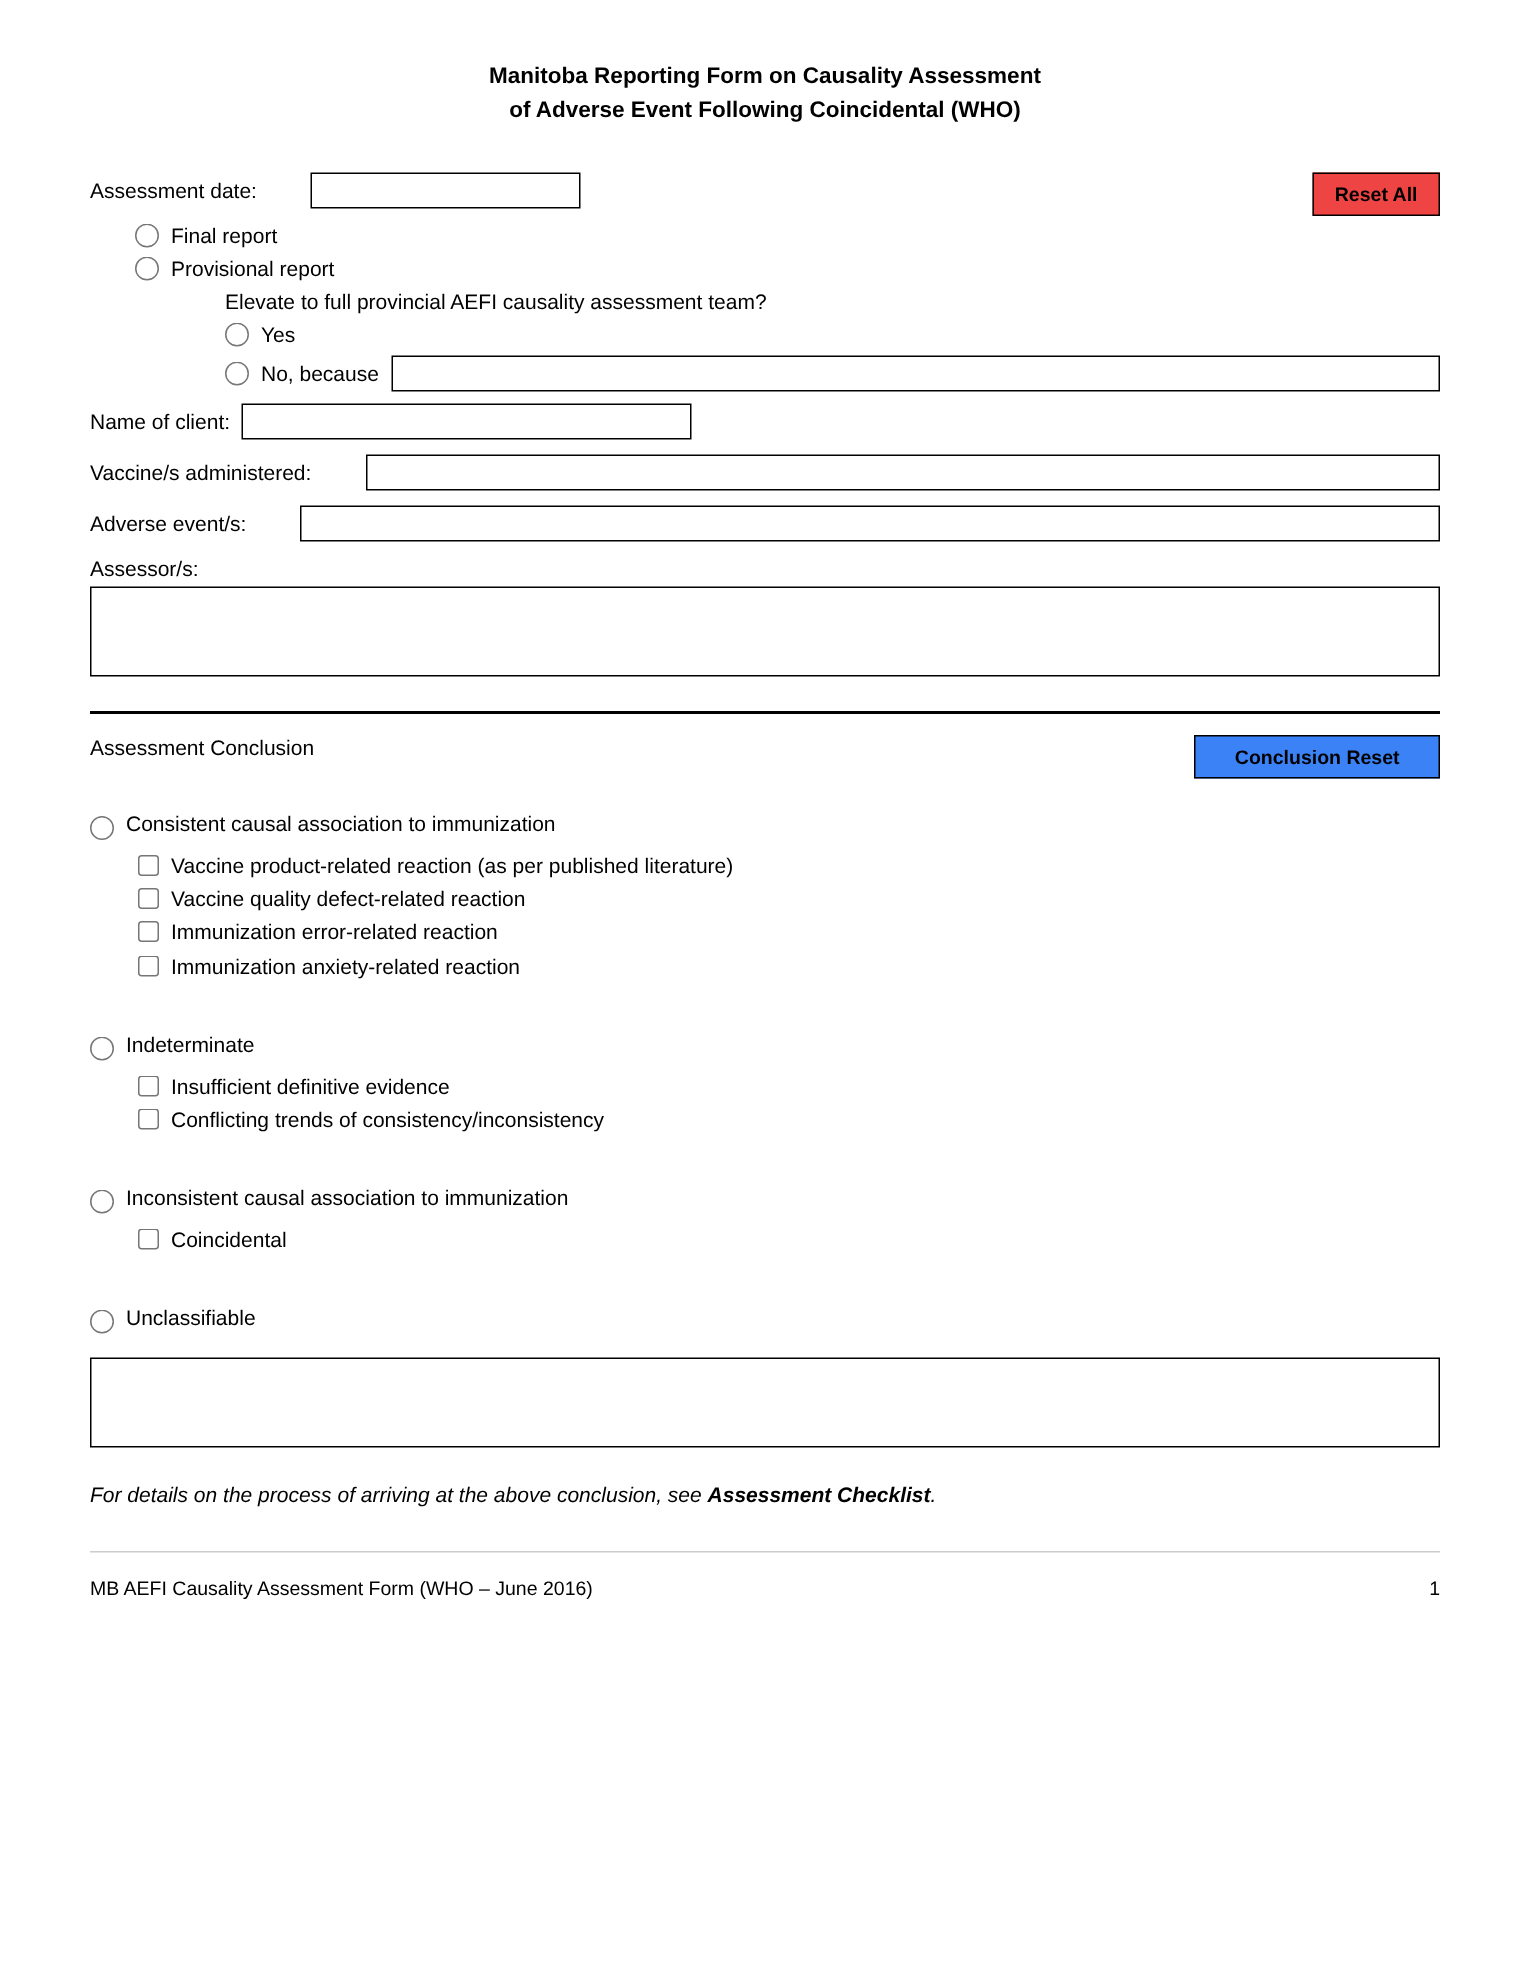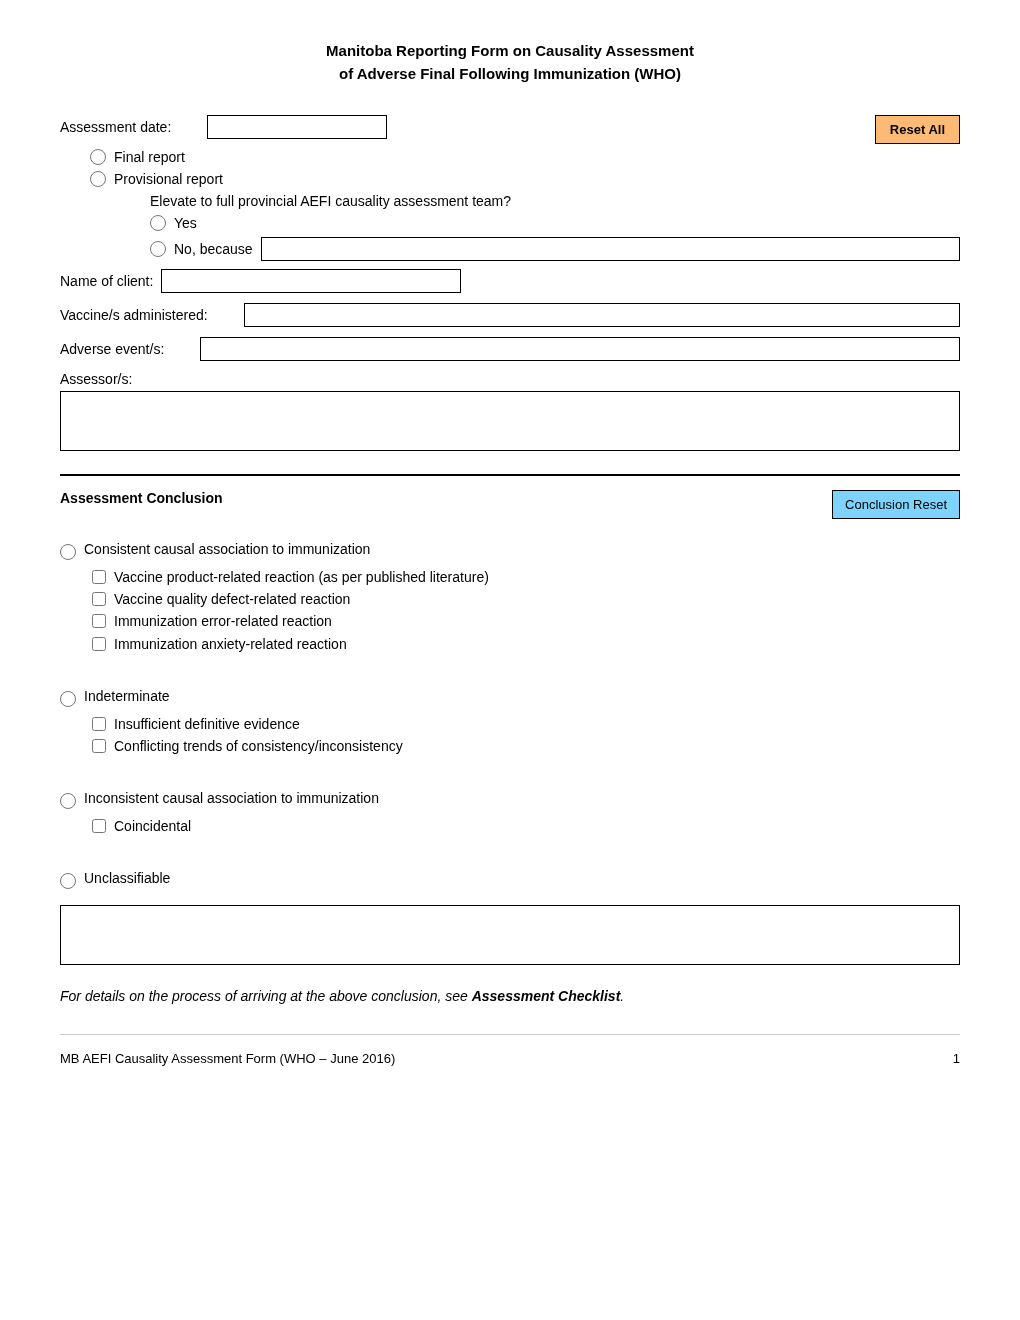"of Adverse Final Following Immunization" div { text: Final Following Immunization -> Event Following Coincidental }
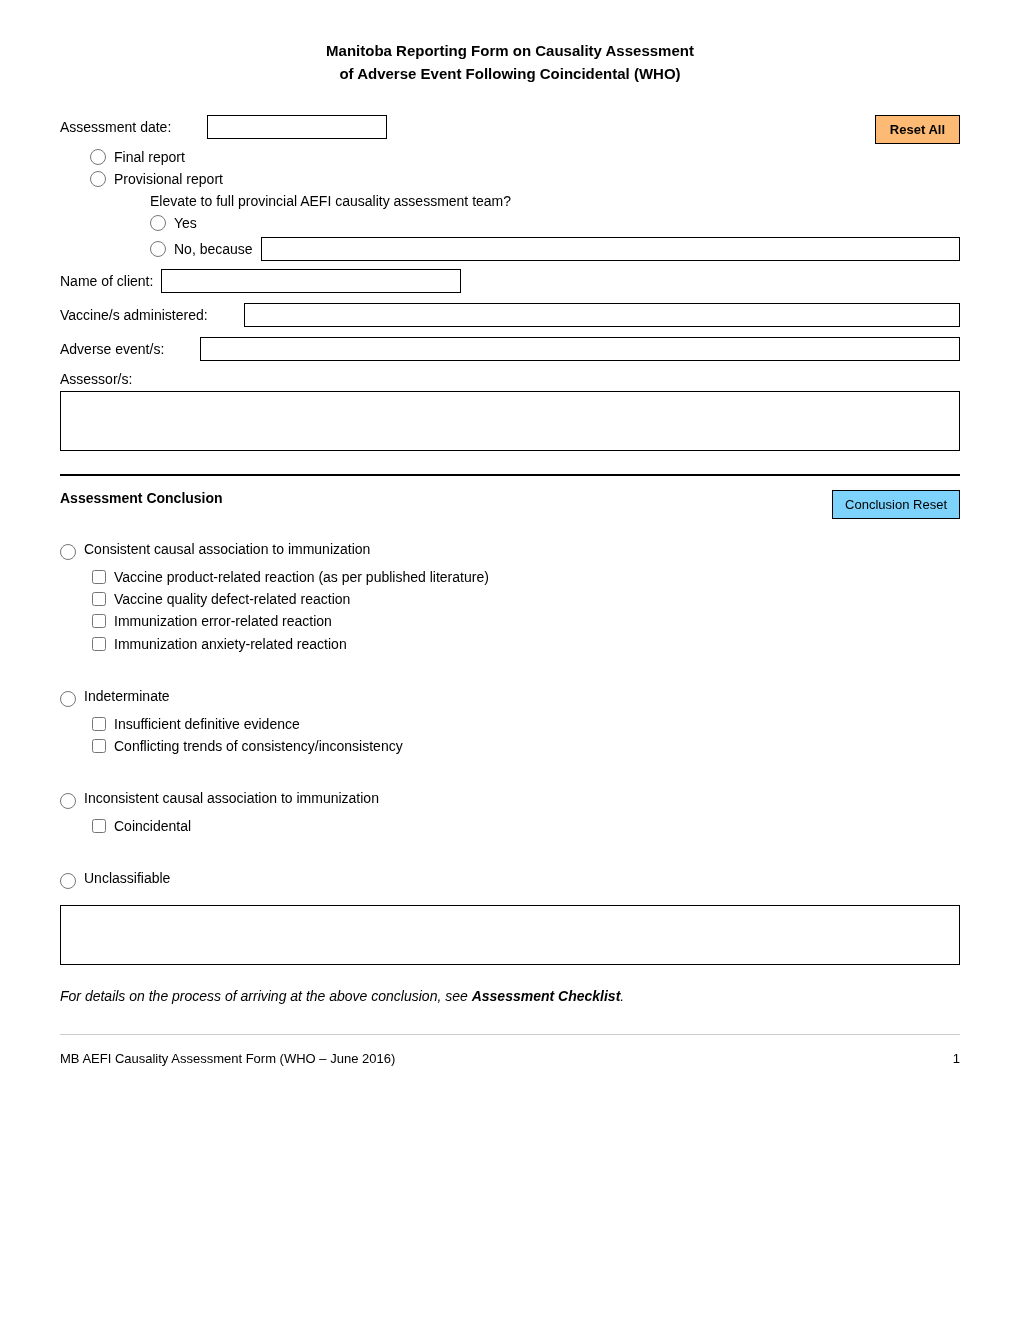"Reset All" .reset-all-btn { background: #fdba74 -> #ef4444 }
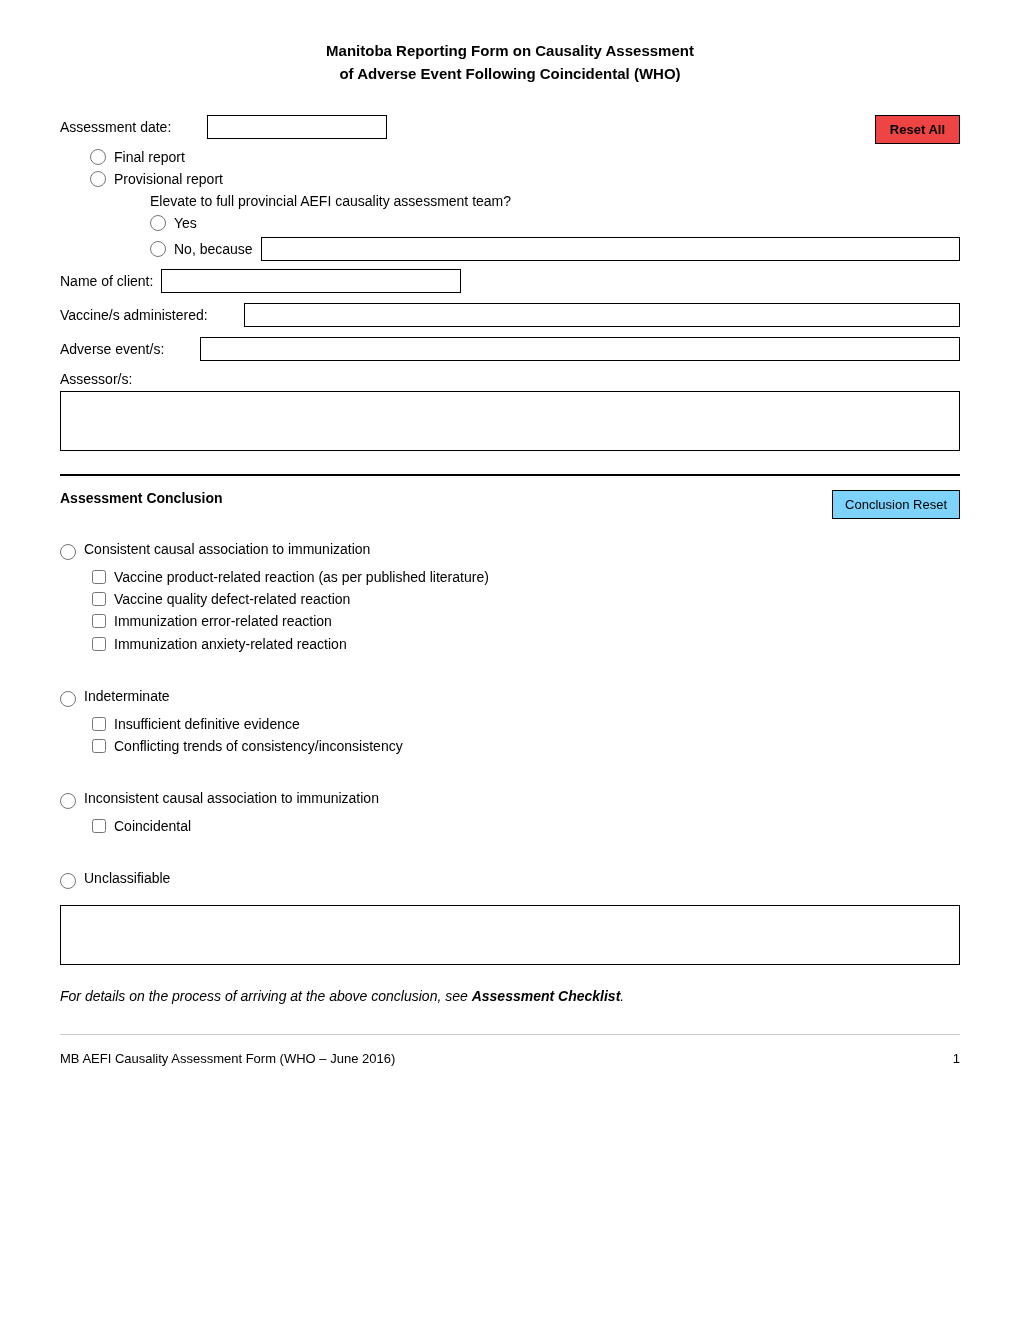"Assessment Conclusion" .section-heading { font-weight: bold -> normal }
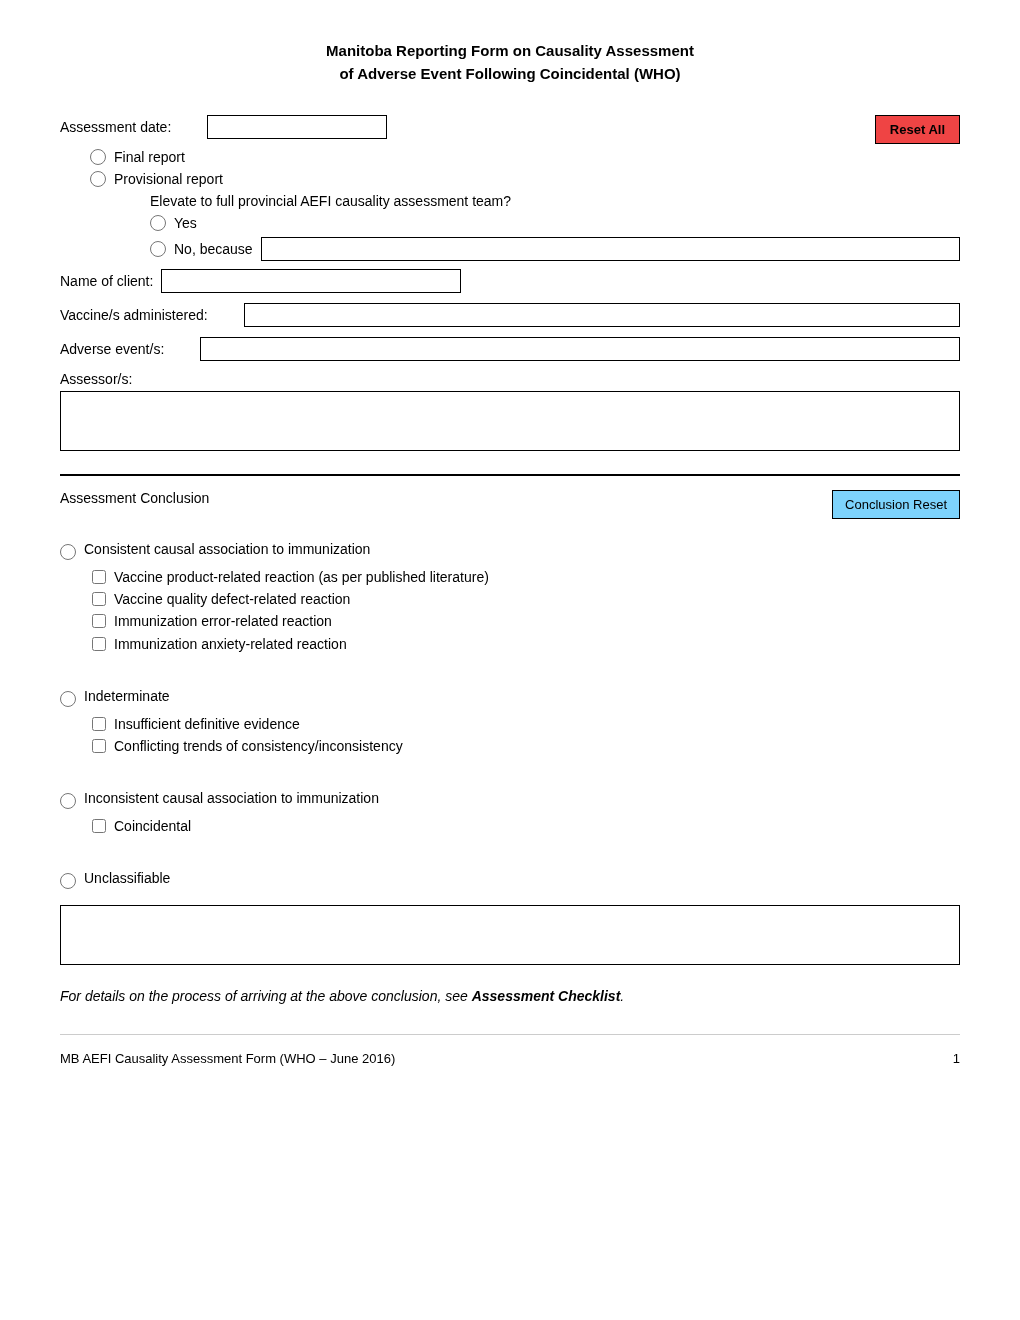"Conclusion Reset" .conclusion-reset-btn { background: #7dd3fc -> #3b82f6; font-weight: normal -> bold; padding: 6px 12px -> 6px 26px }
